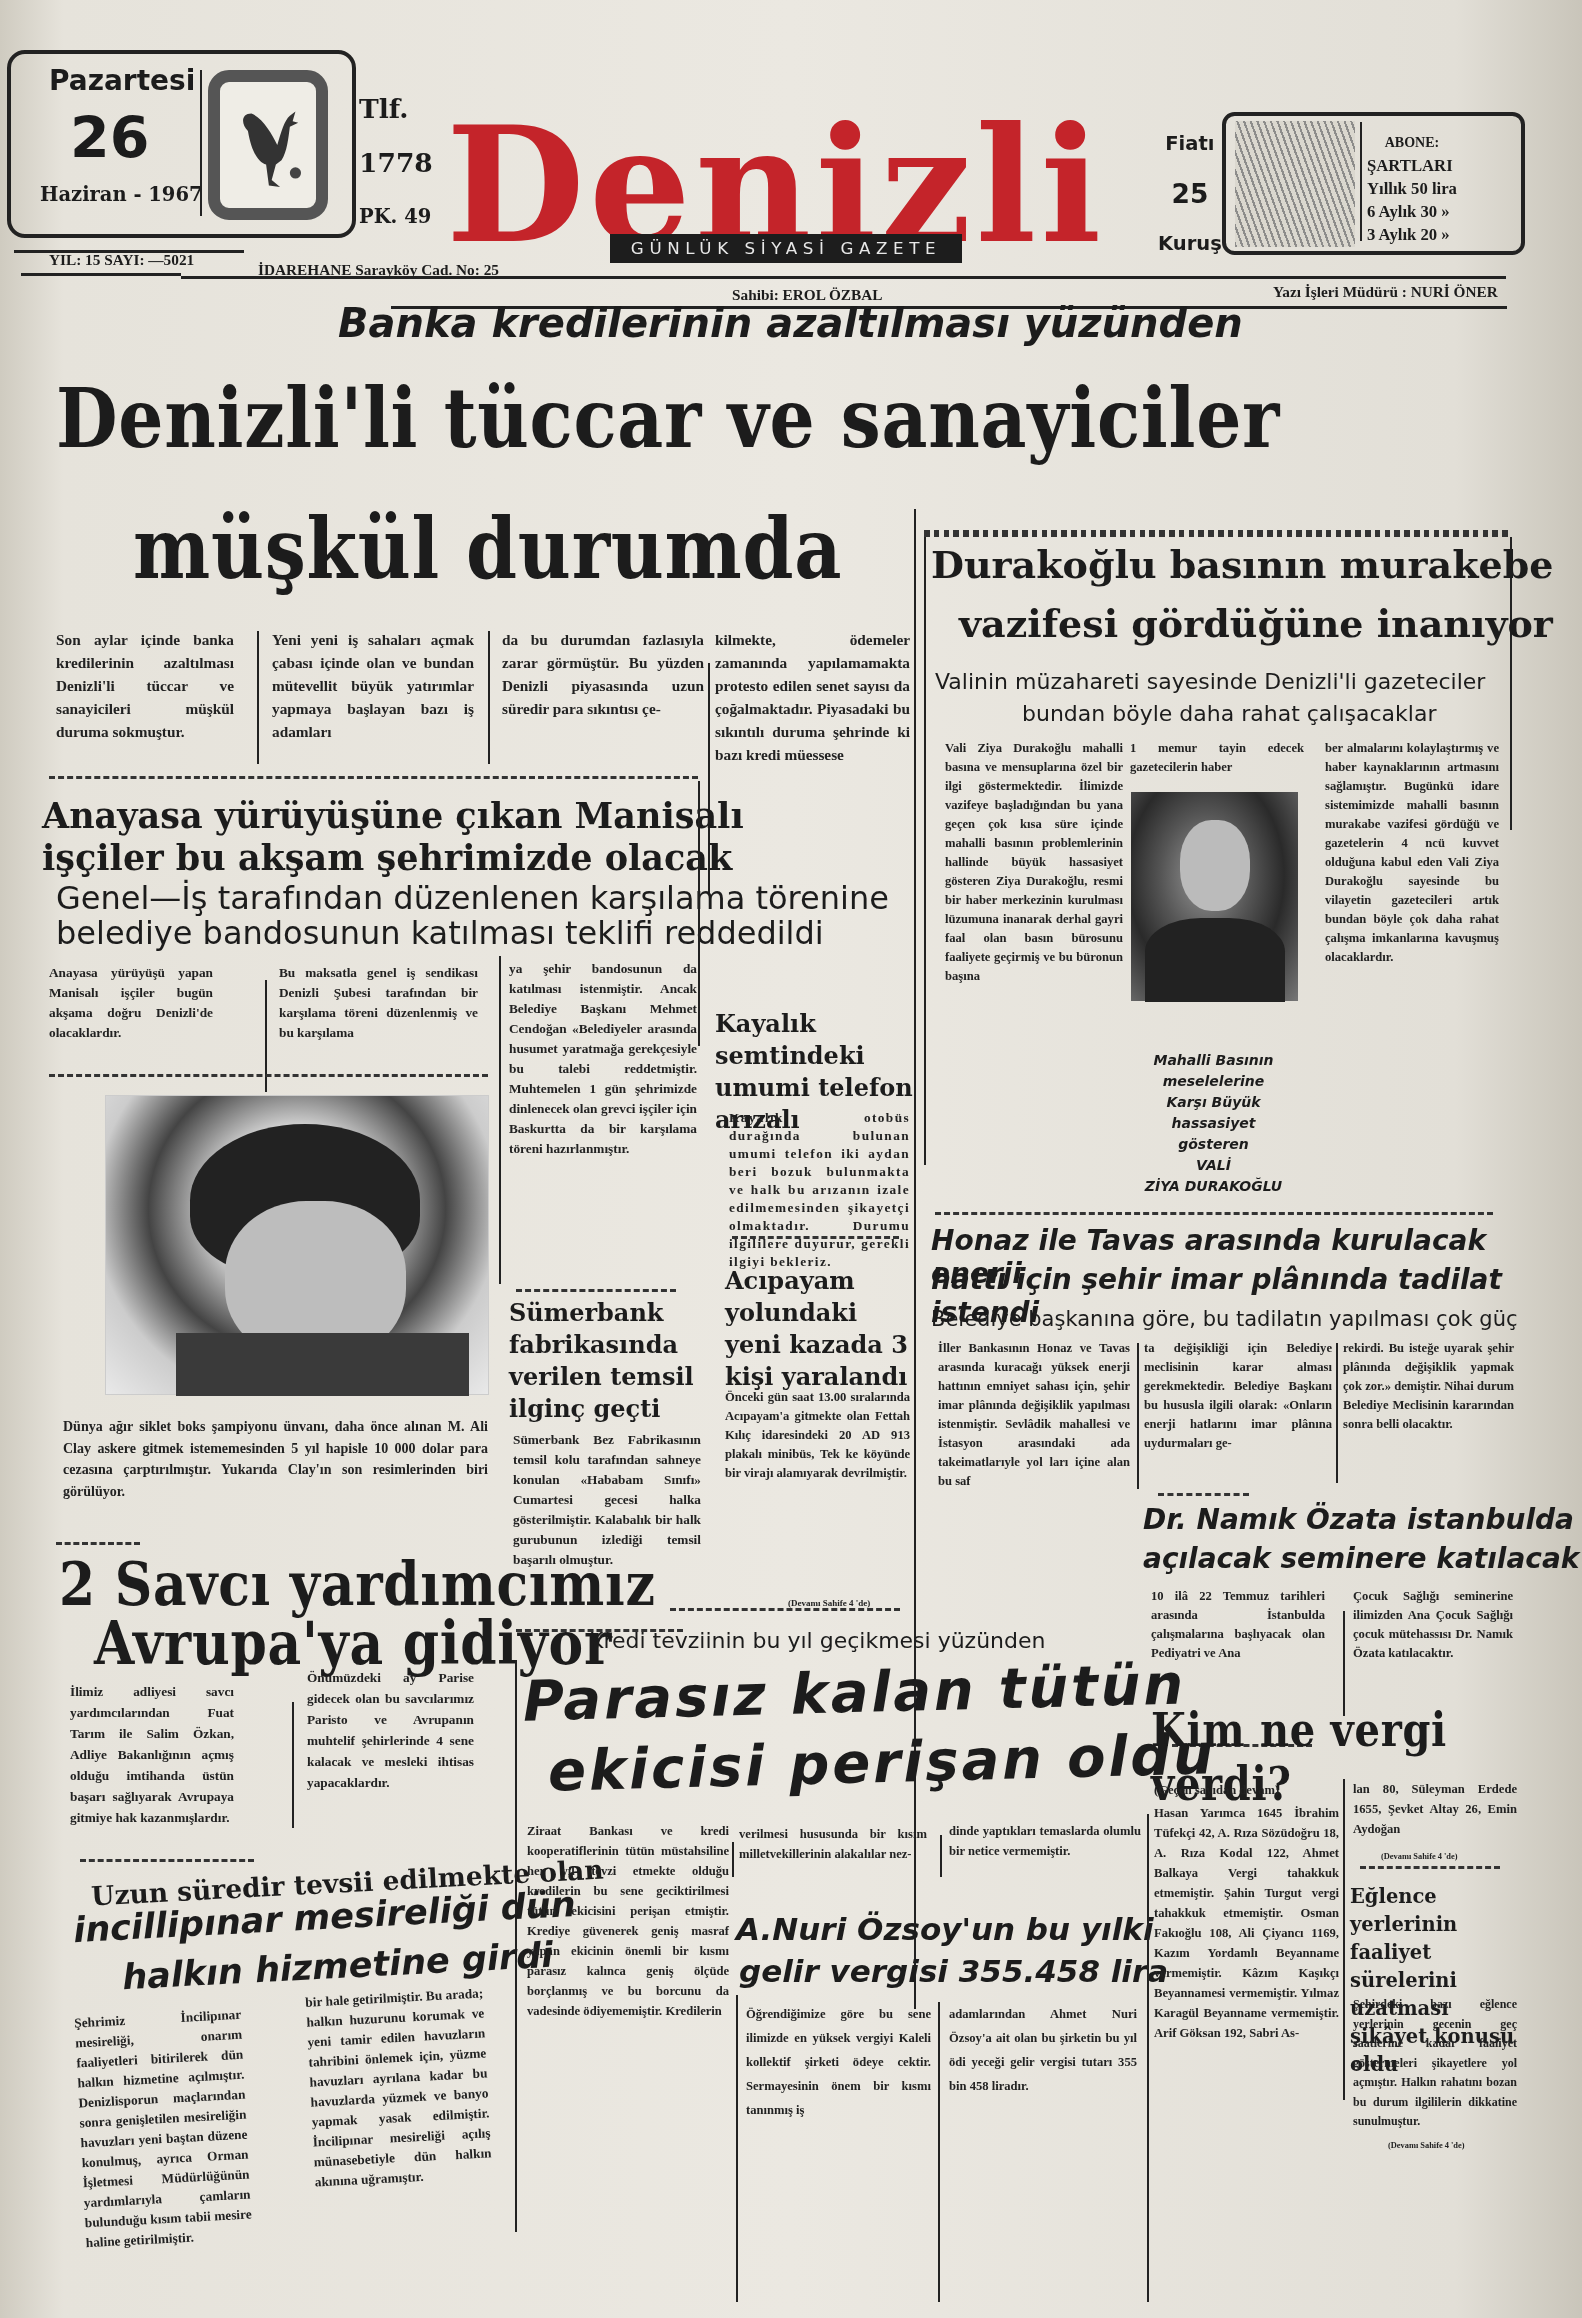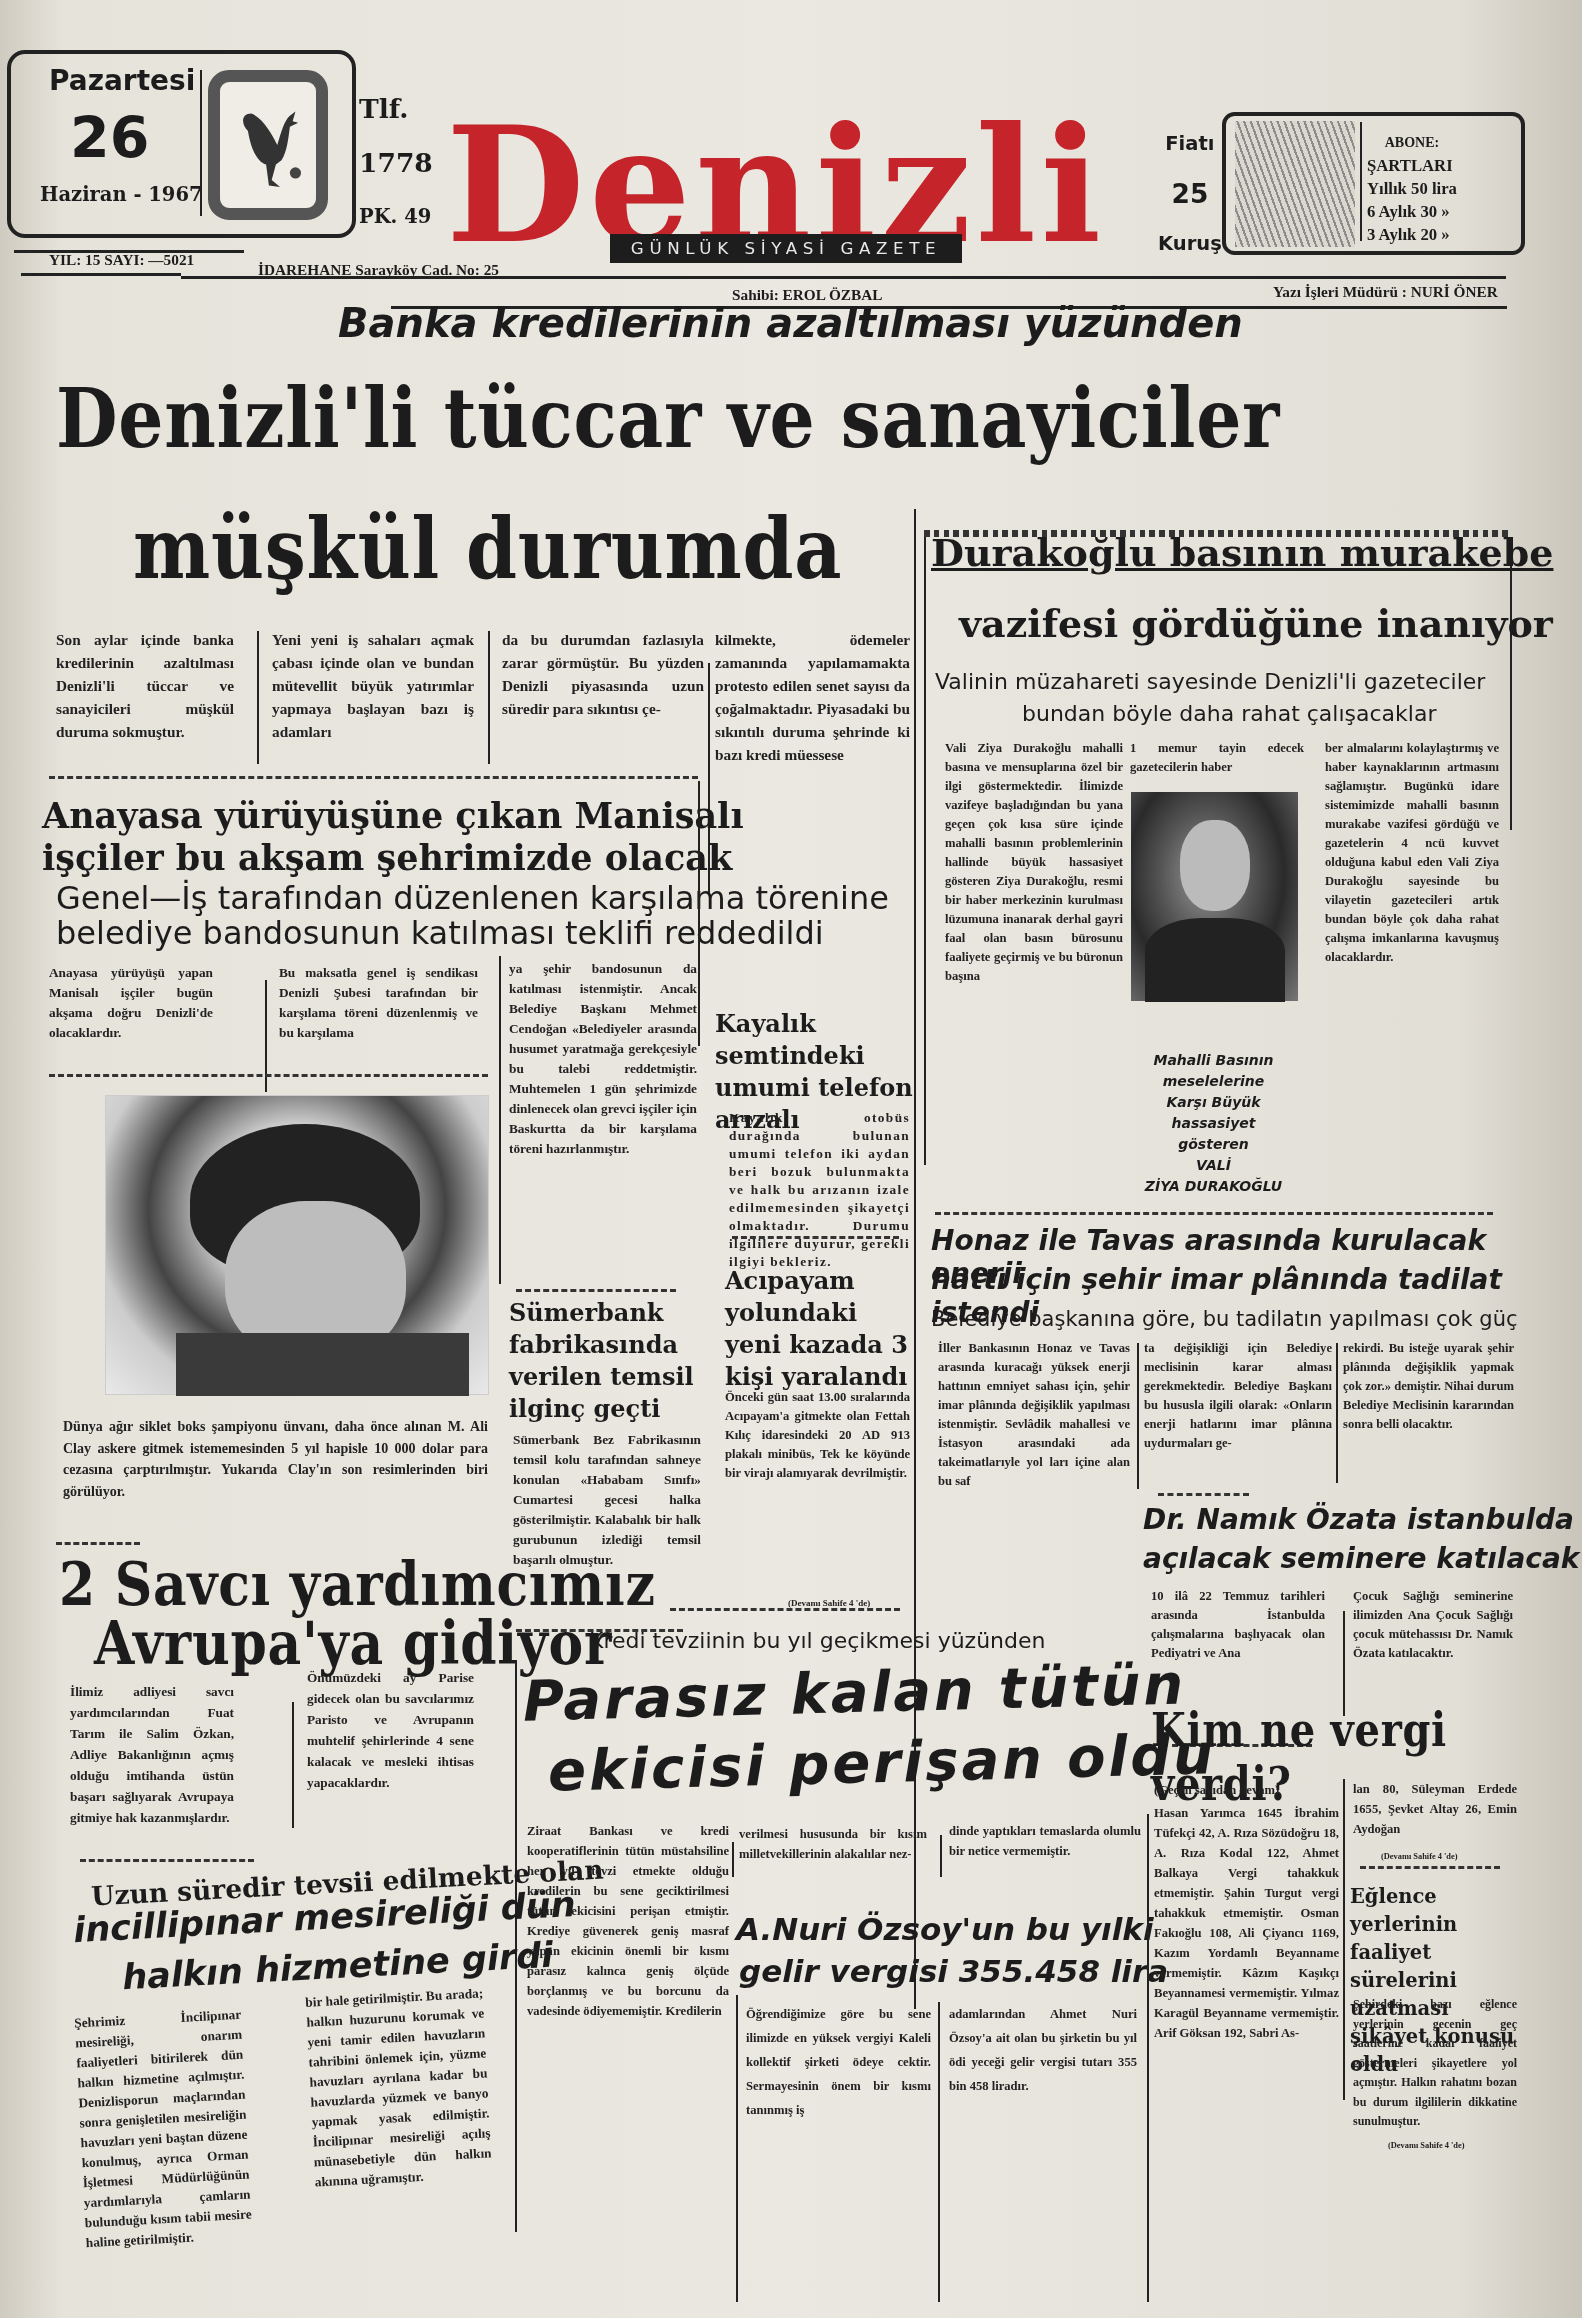"Durakoğlu basının murakebe" div.abs { text-decoration: underline -> none; top: 532px -> 544px }
